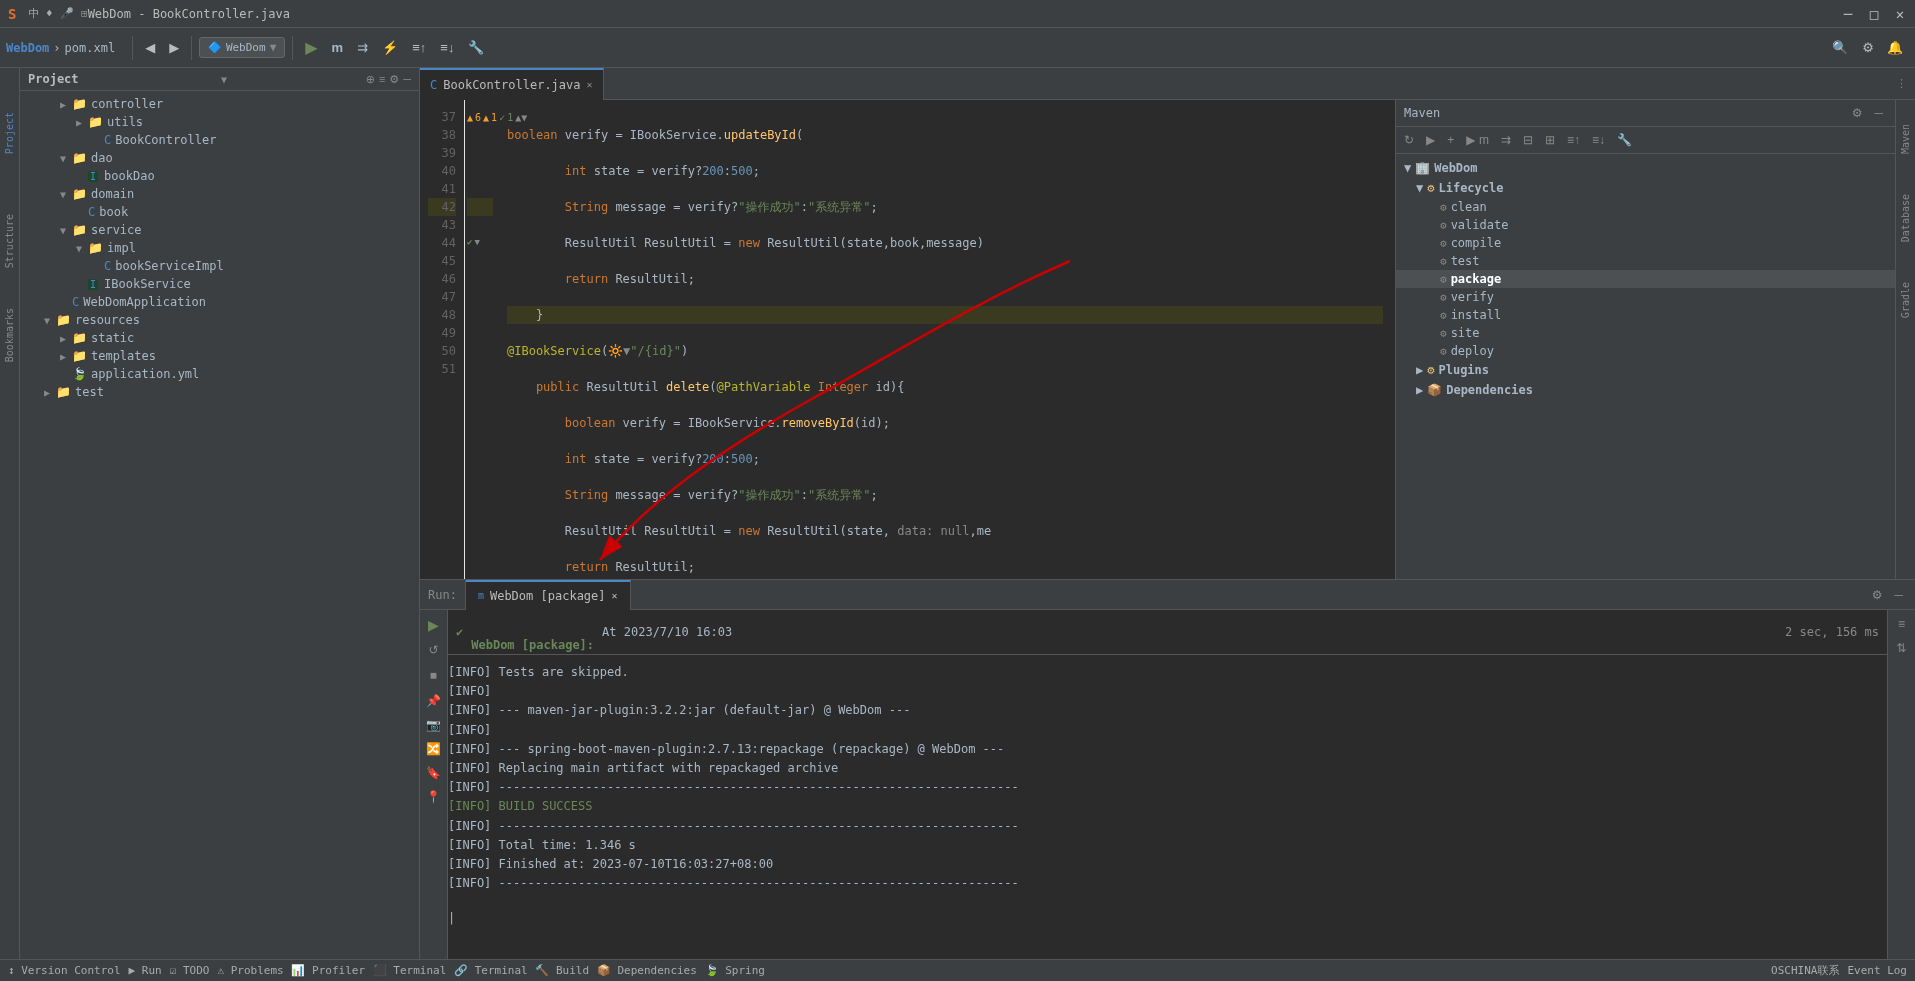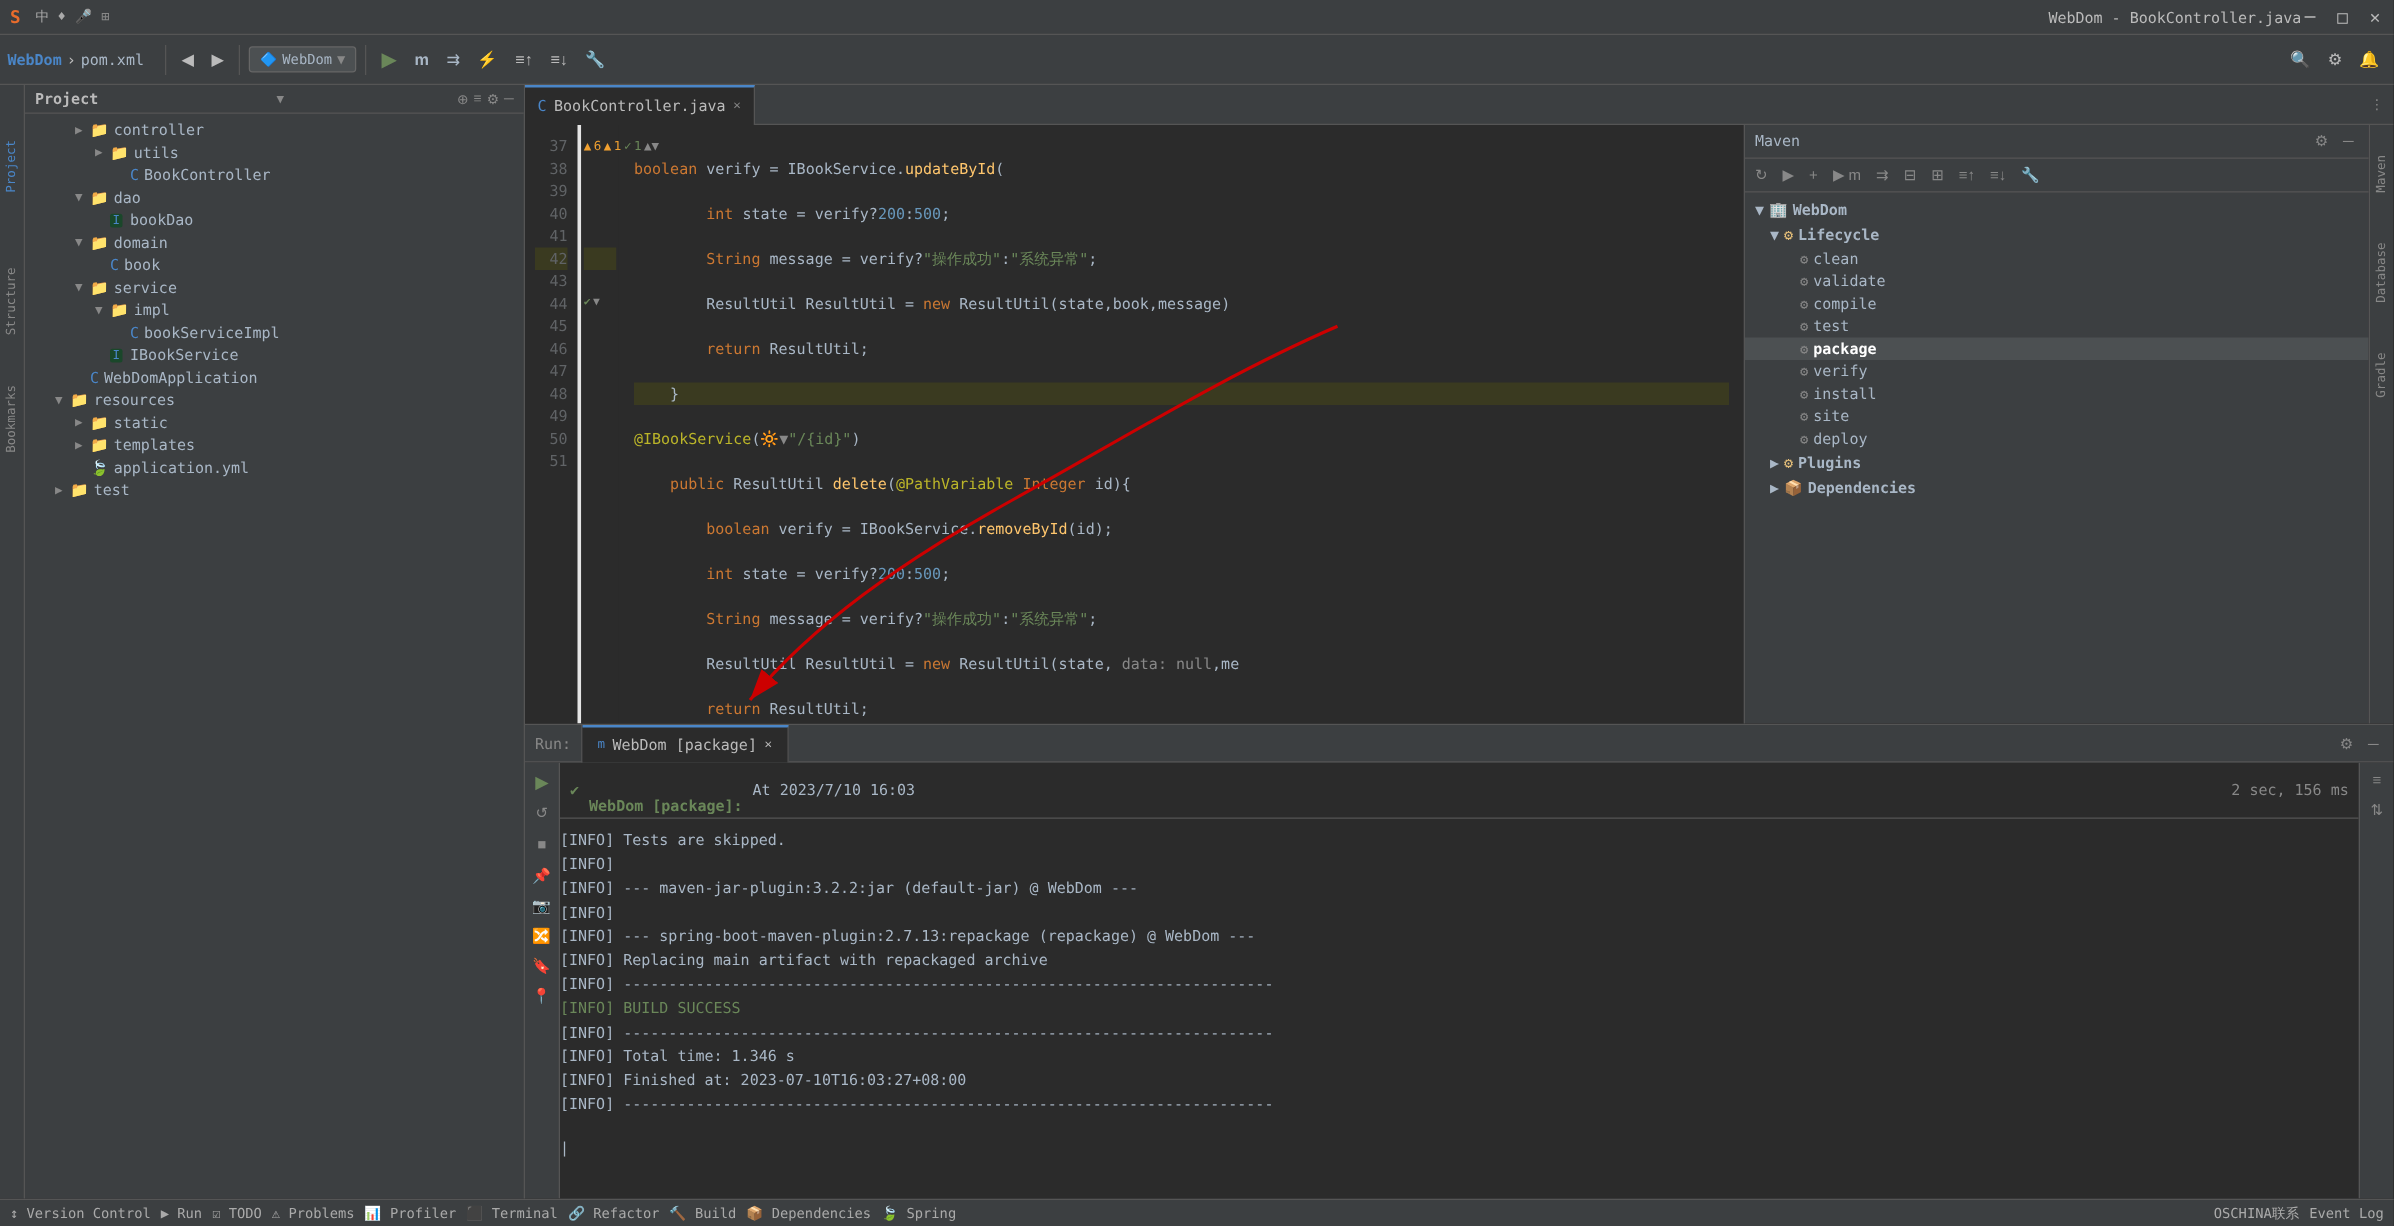"WebDom - BookController.java" .titlebar-title { text-align: right -> left }
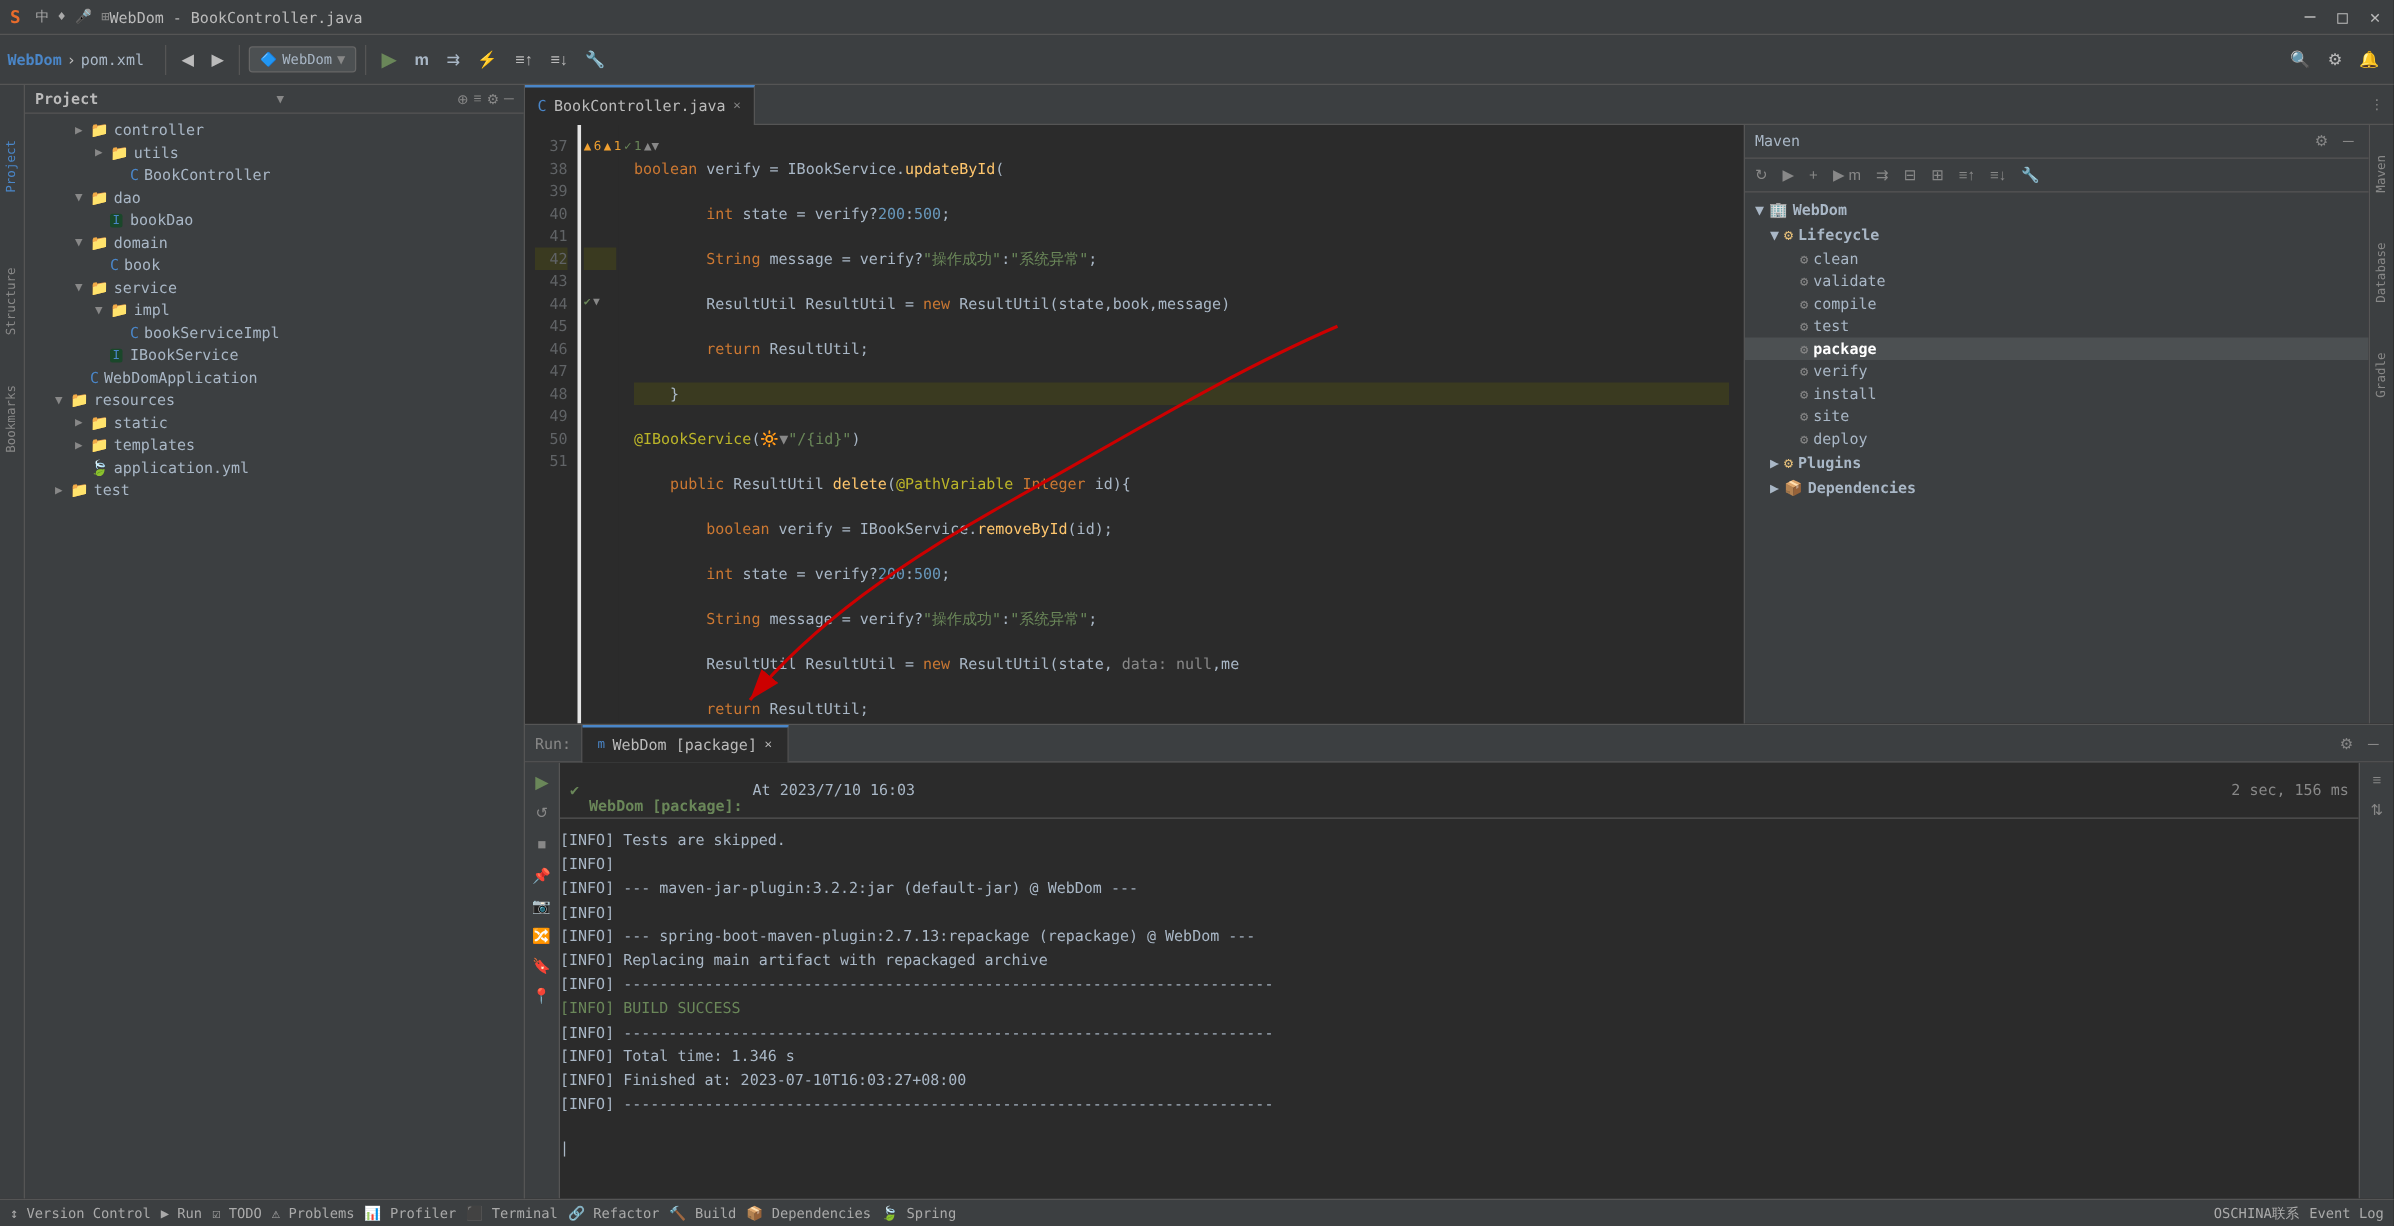"37" .line-numbers { border-right: 3px solid #e5e5e5 -> 1px solid #e5e5e5 }
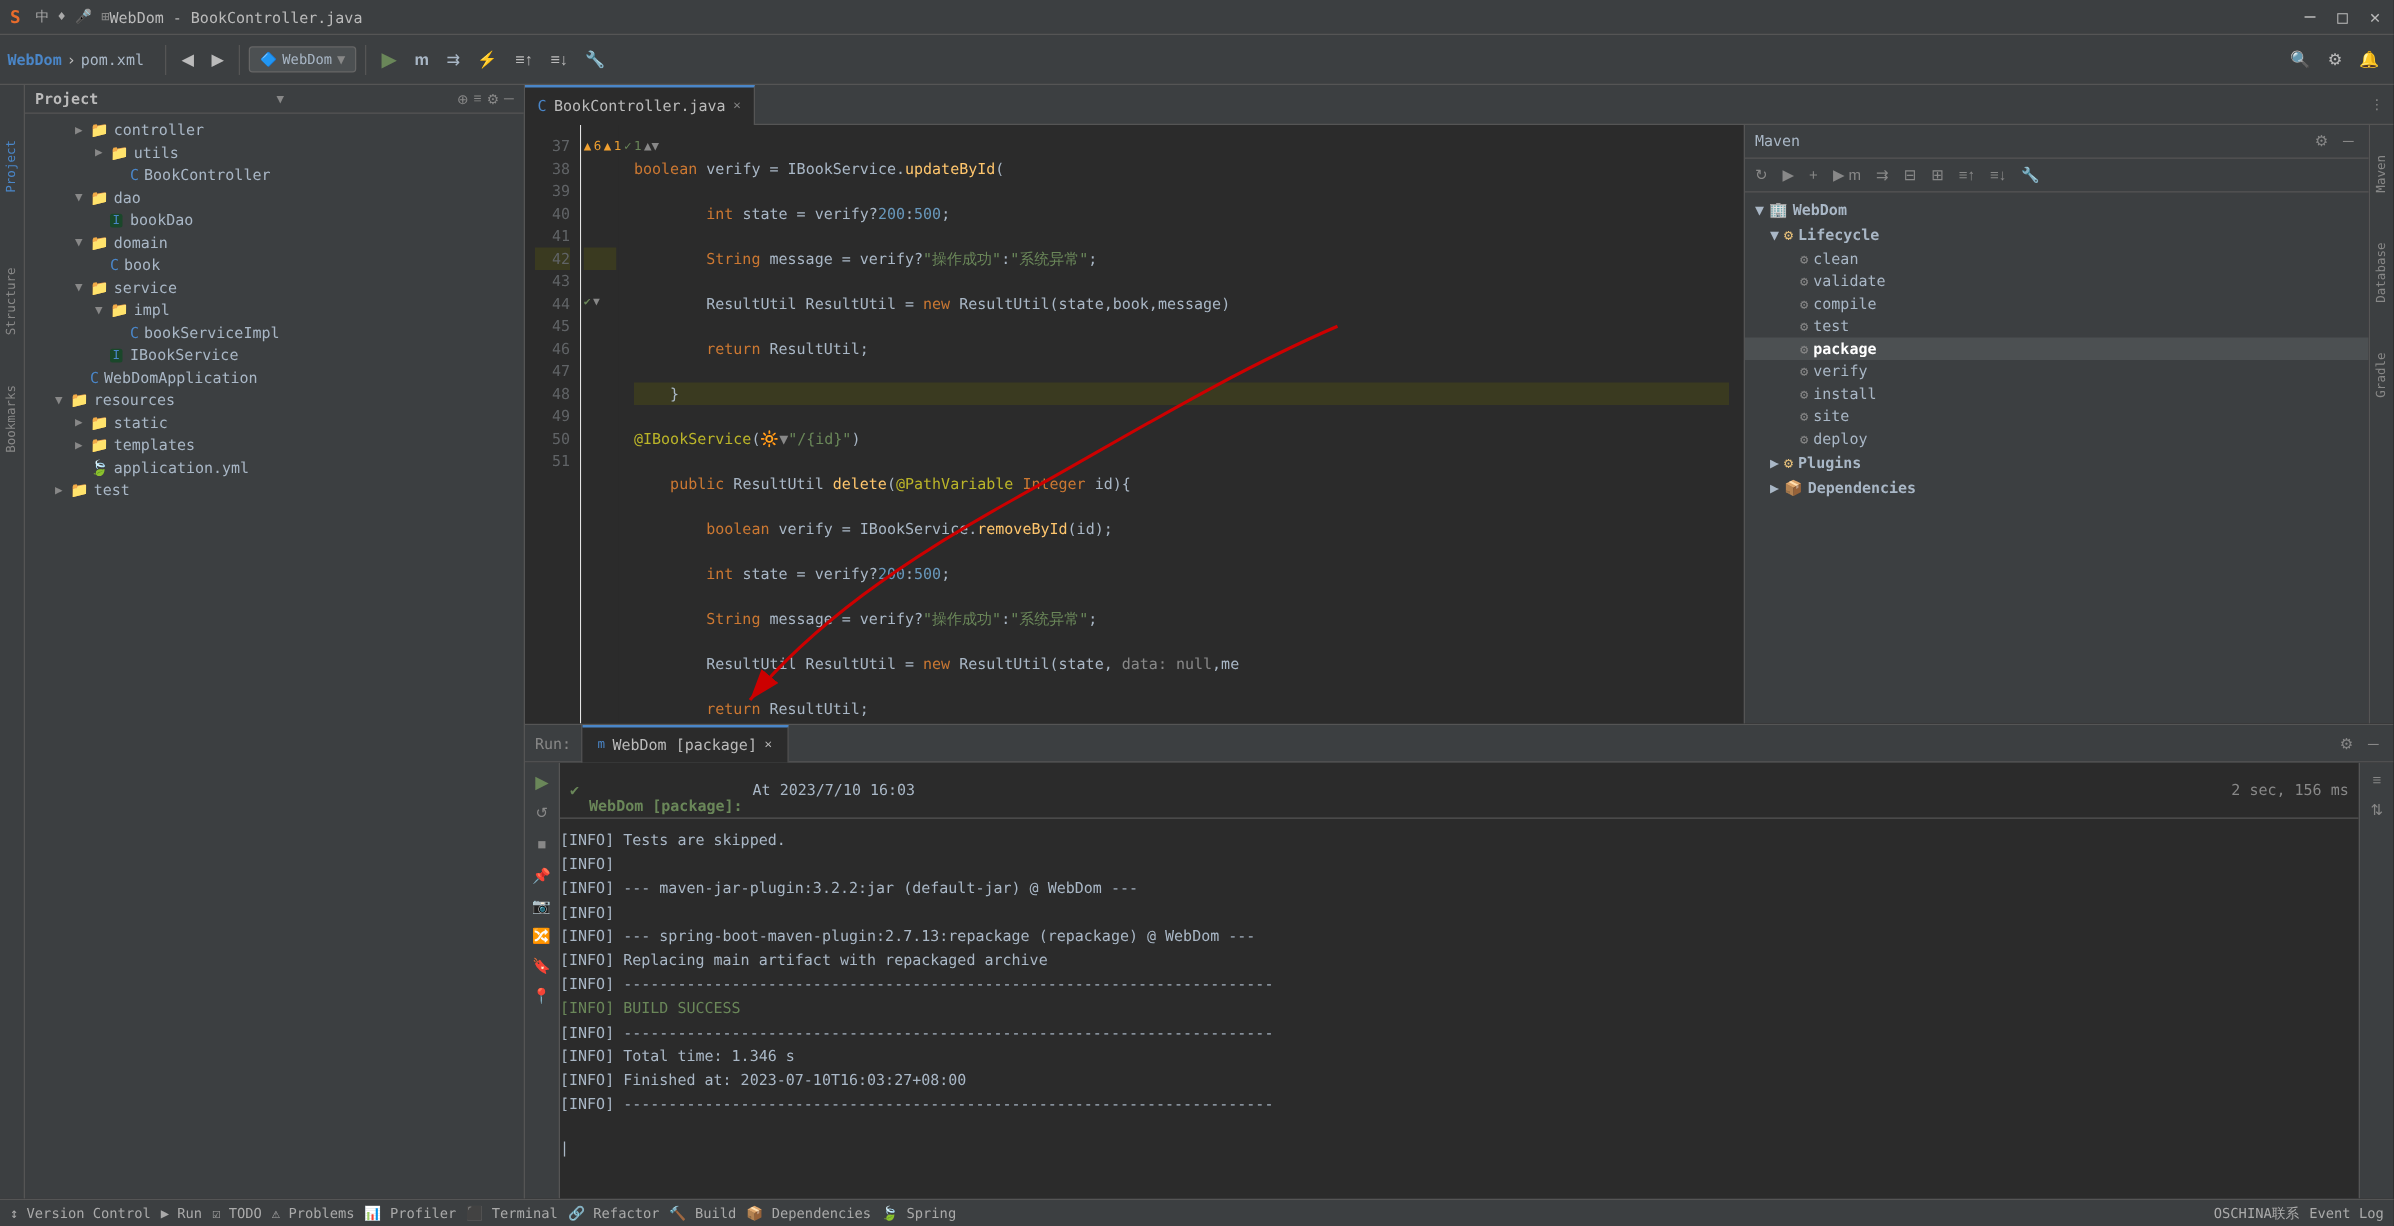"🔗 Refactor" span { text: Refactor -> Terminal }
